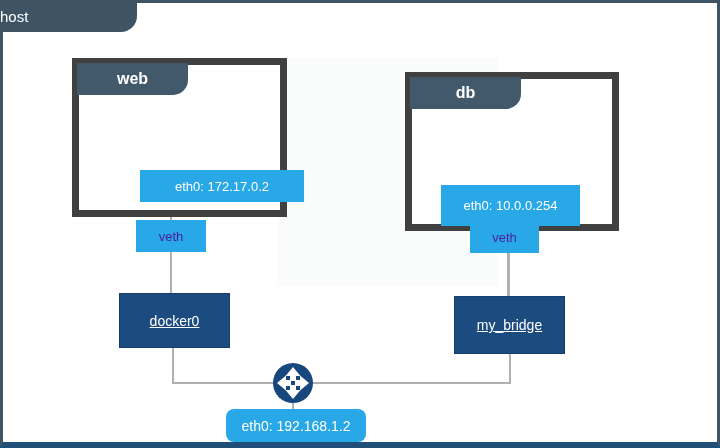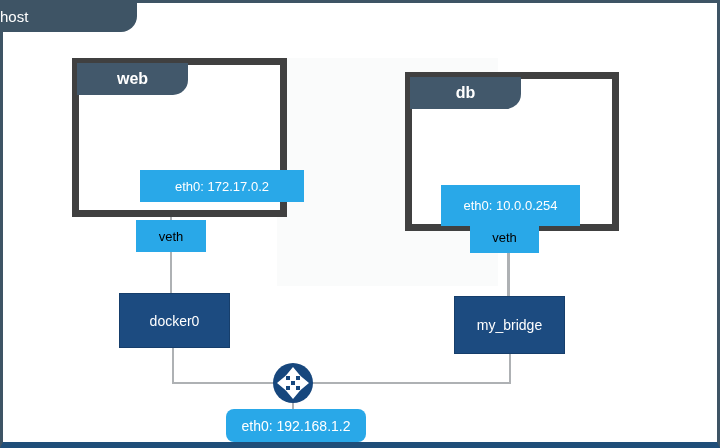"veth" .node-blue { color: #000000 -> #4c1d95 }
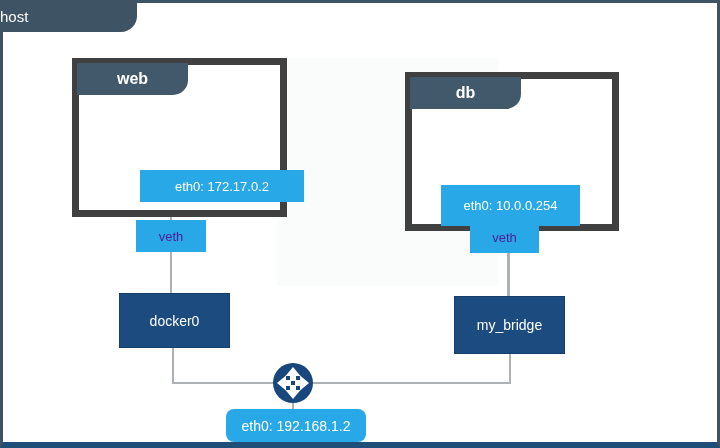"docker0" .node-navy { text-decoration: none -> underline }
